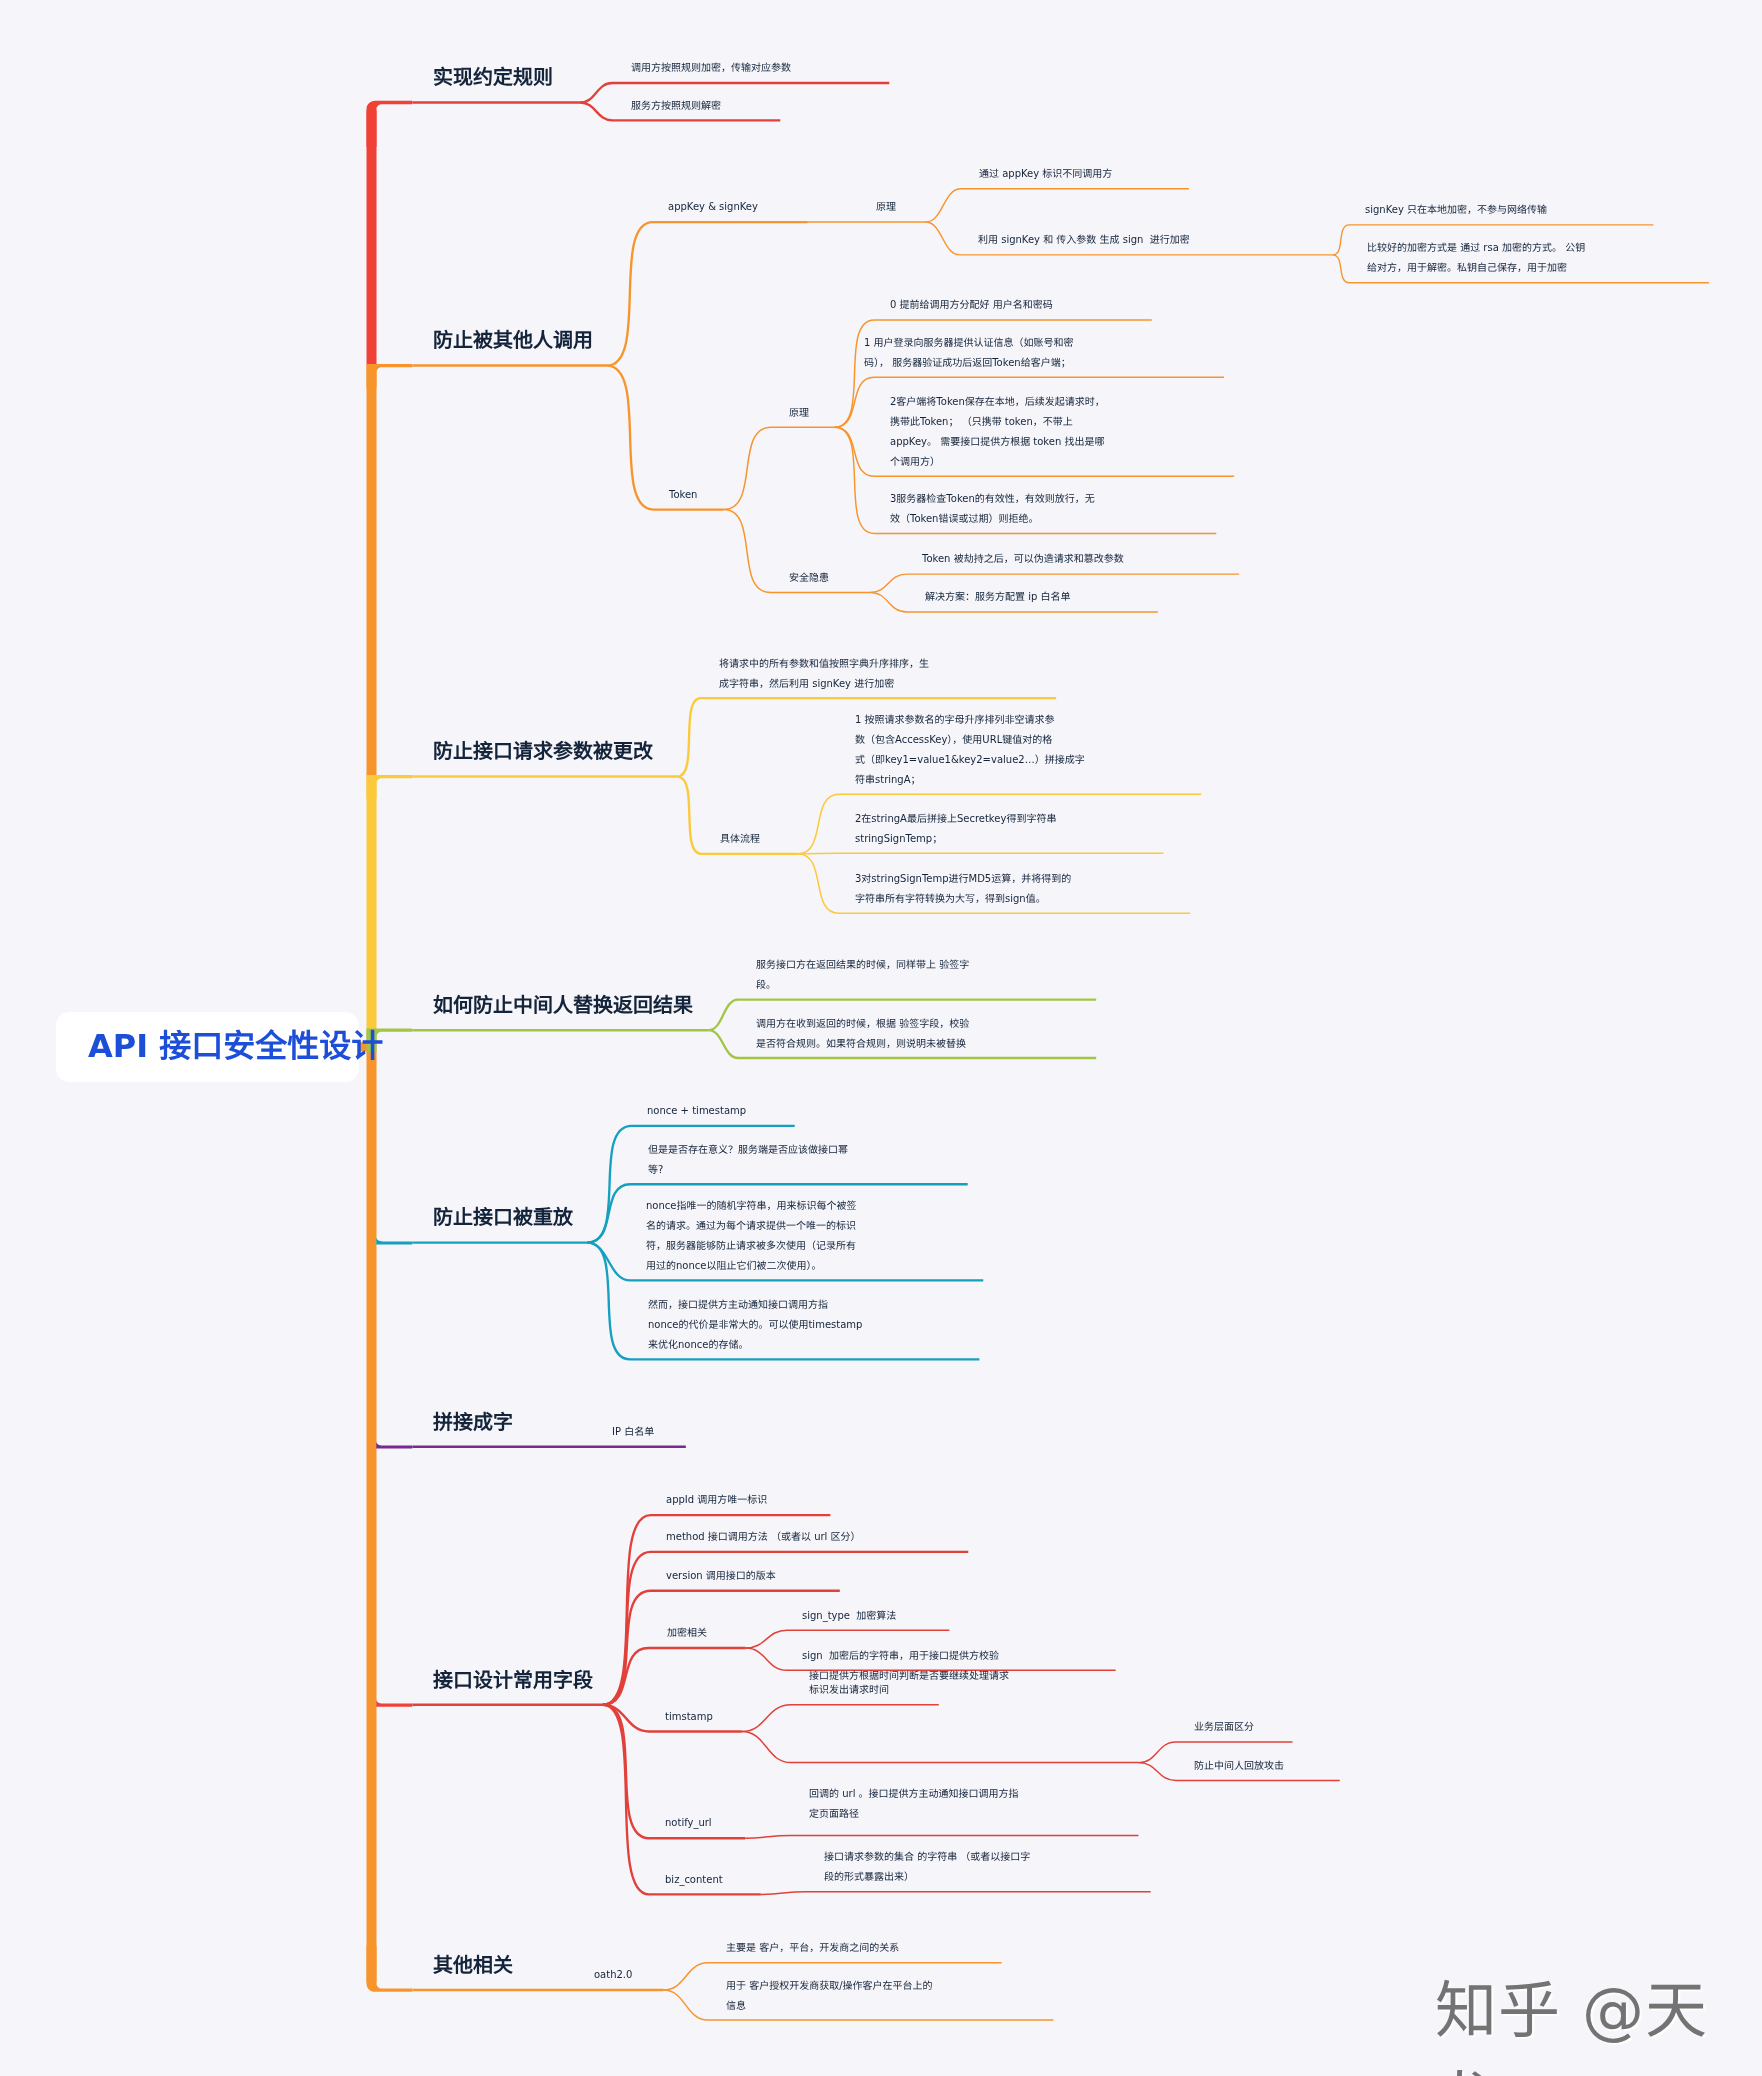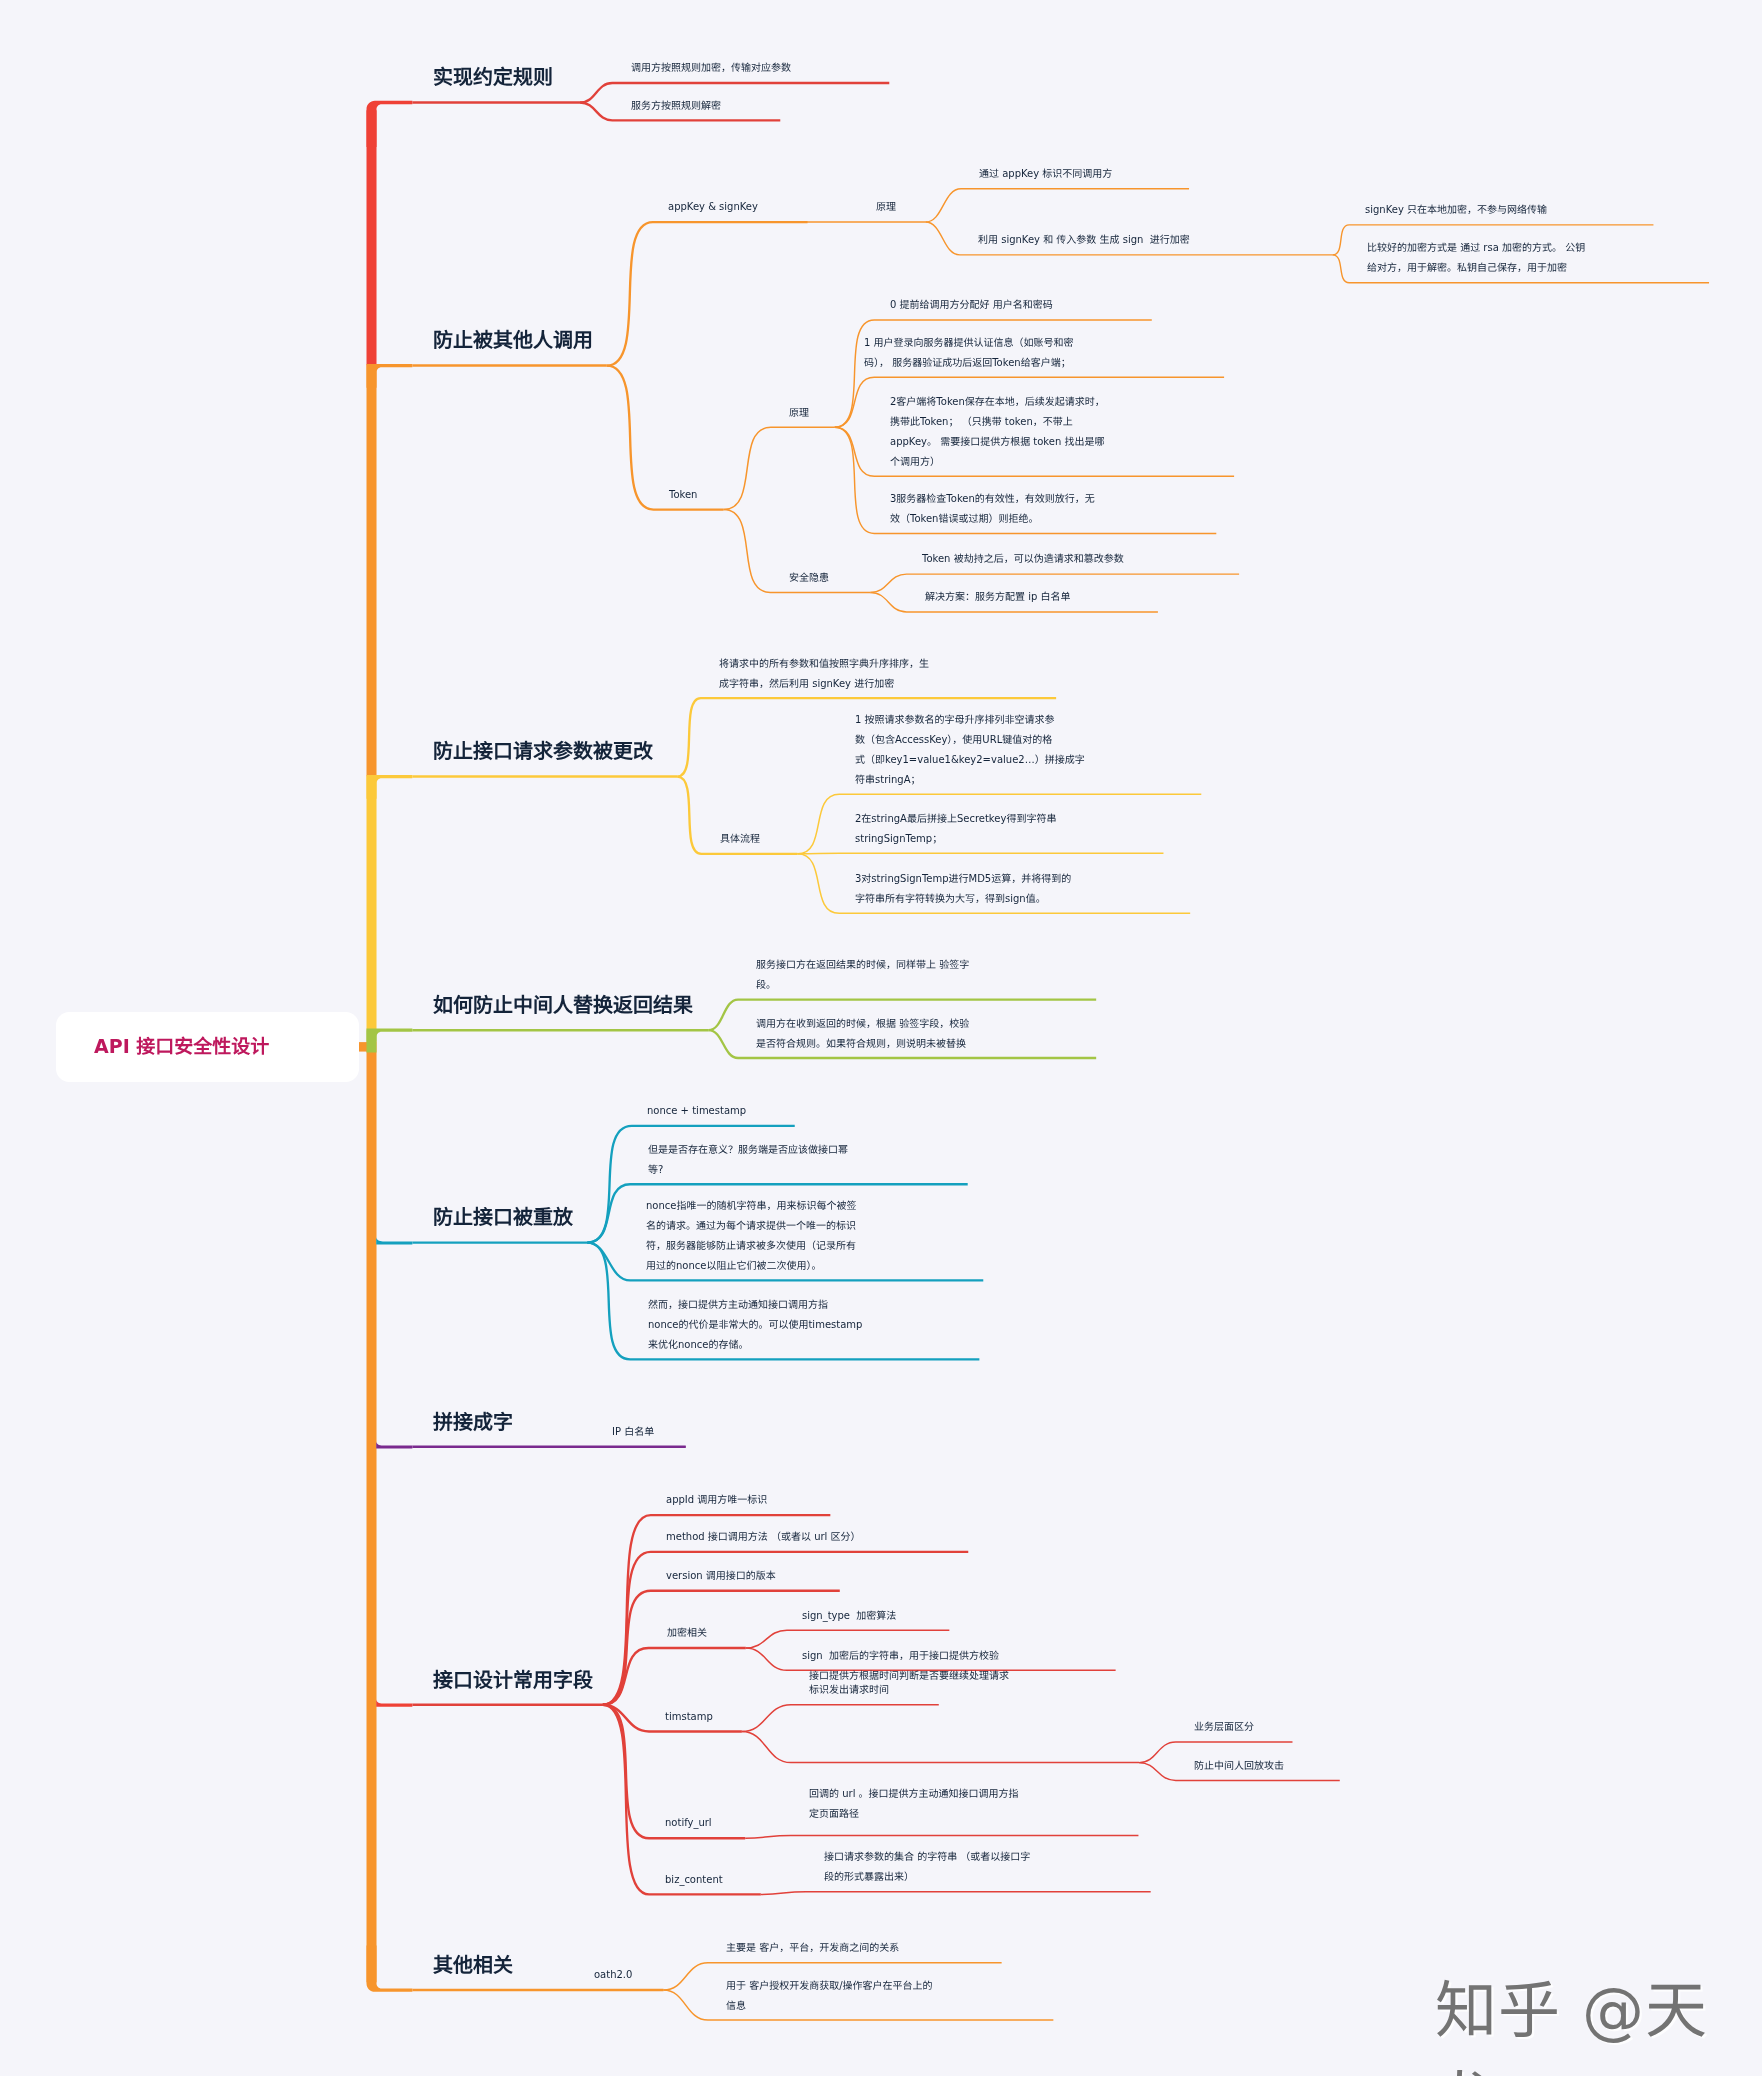"API 接口安全性设计" .root span { color: #be185d -> #1d4ed8; font-size: 19px -> 32px; left: 38px -> 32px }
